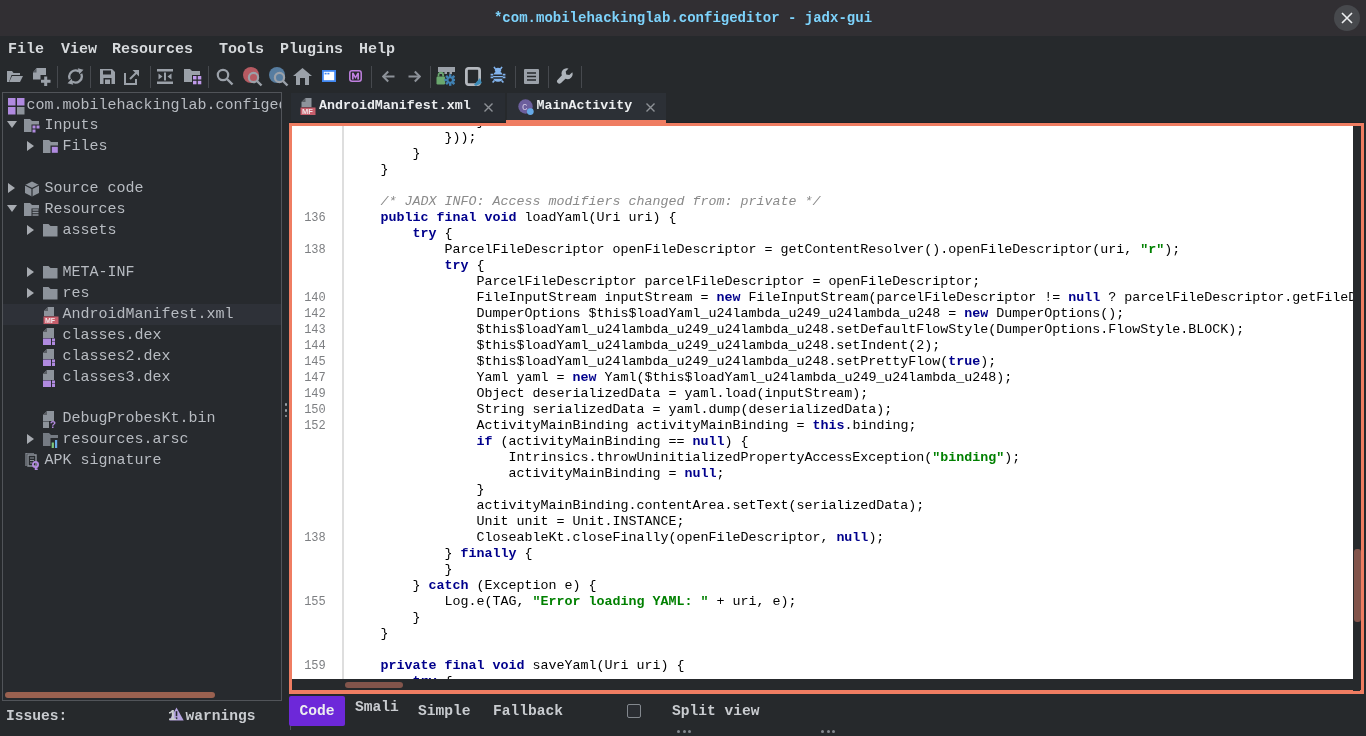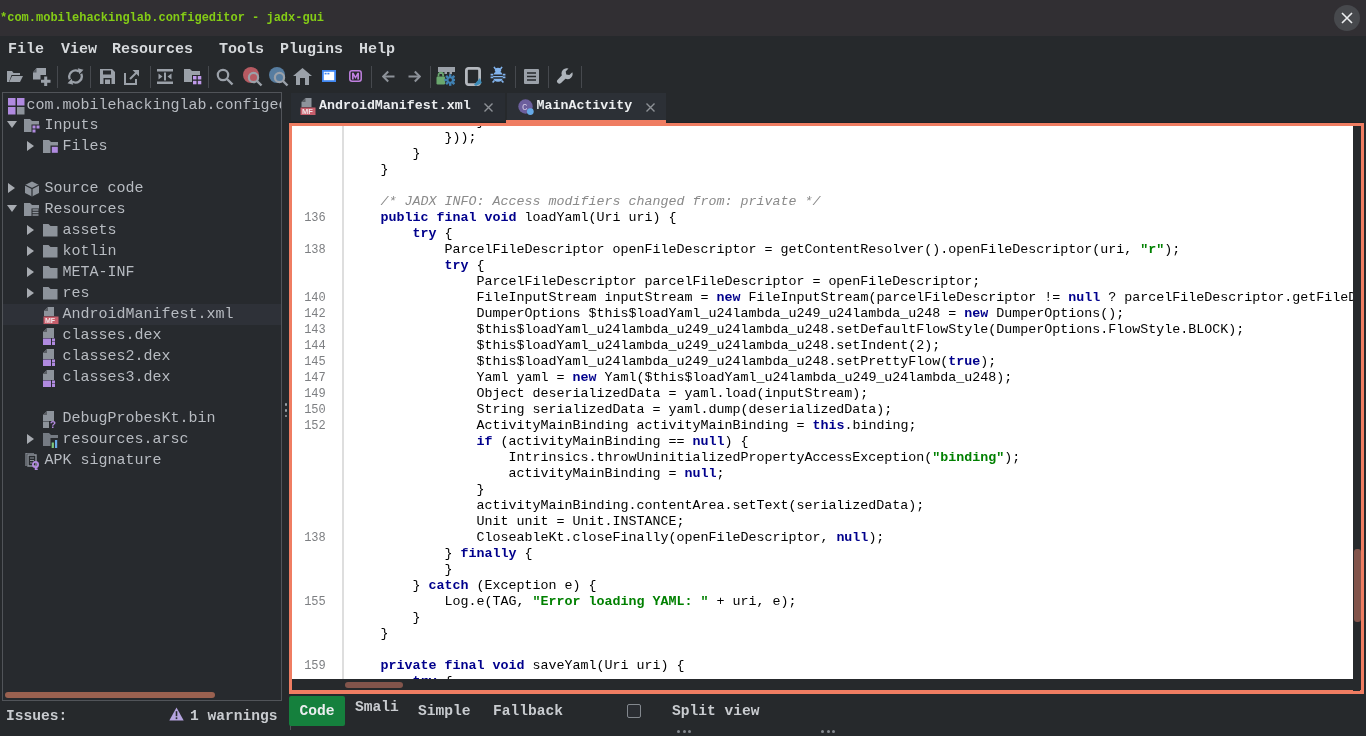"*com.mobilehackinglab.configeditor -" #title { color: #84cc16 -> #7dd3fc; font-size: 12px -> 14px; text-align: left -> center }
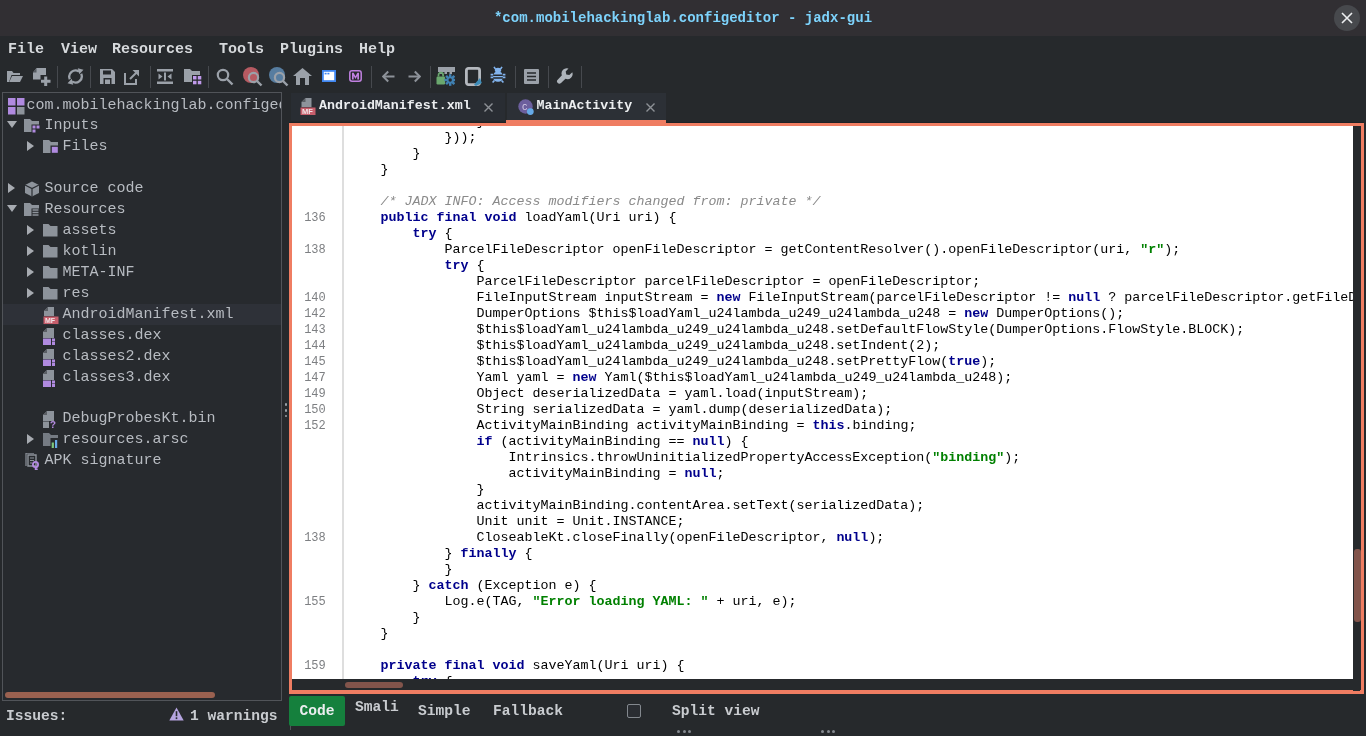"kotlin" div.trow { html: <div> <div></div> <div><svg> <path></path> </svg></div> <div>kotlin</div> </div> -> none }
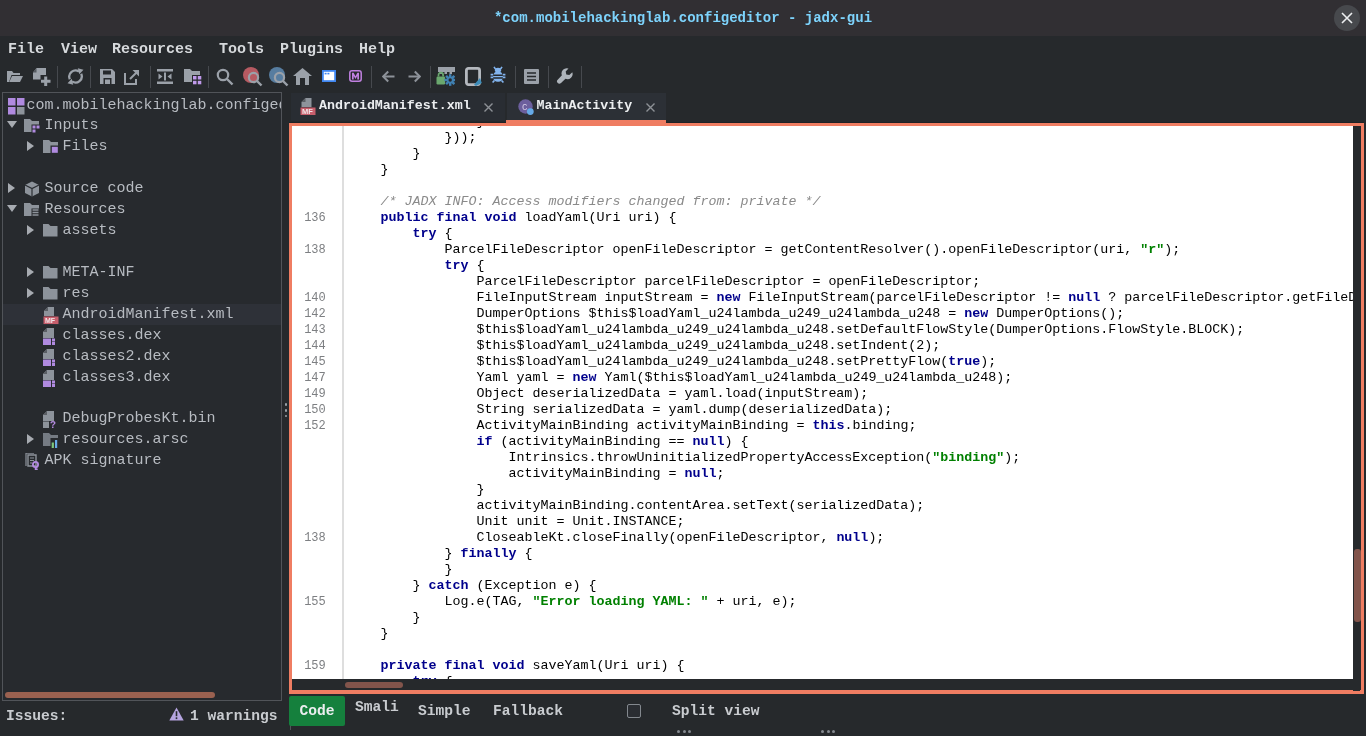"1 warnings" div.sbtxt { left: 190px -> 168px }
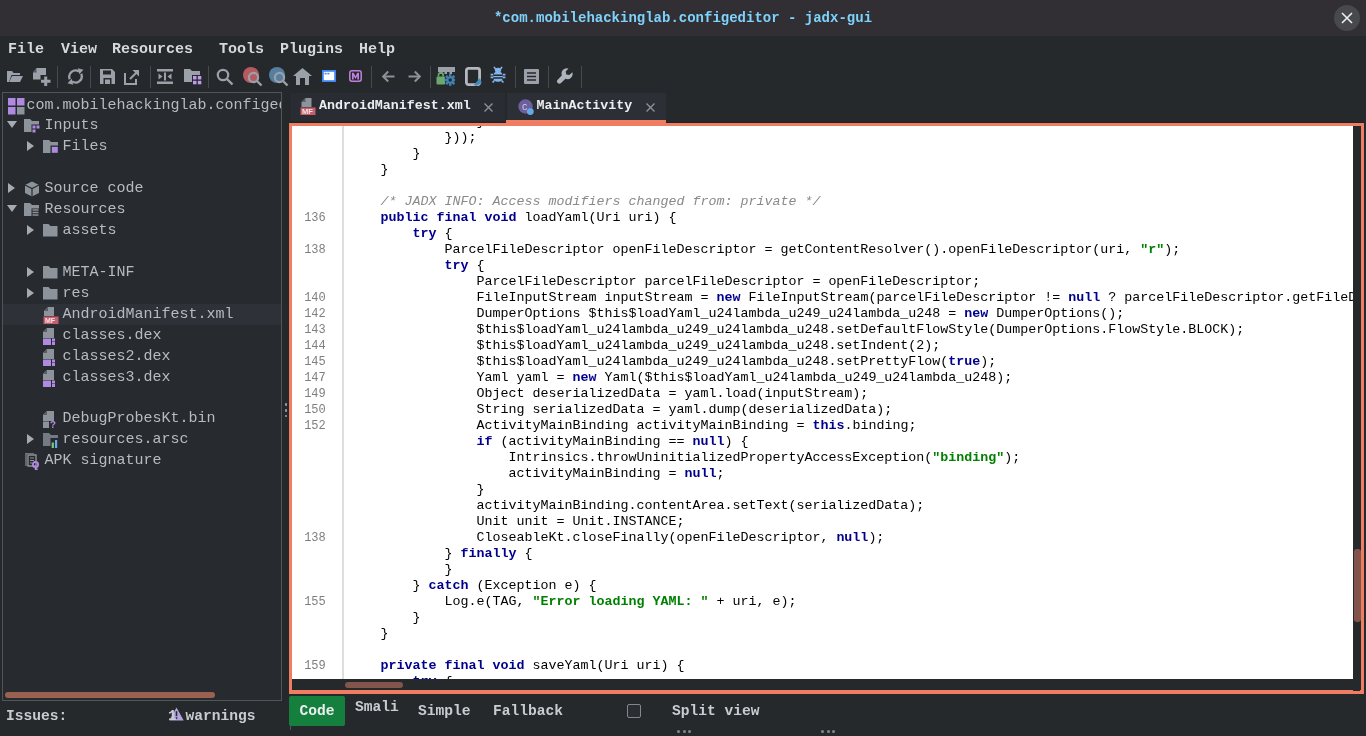"Code" #codebtn { background: #15803d -> #6d28d9 }
